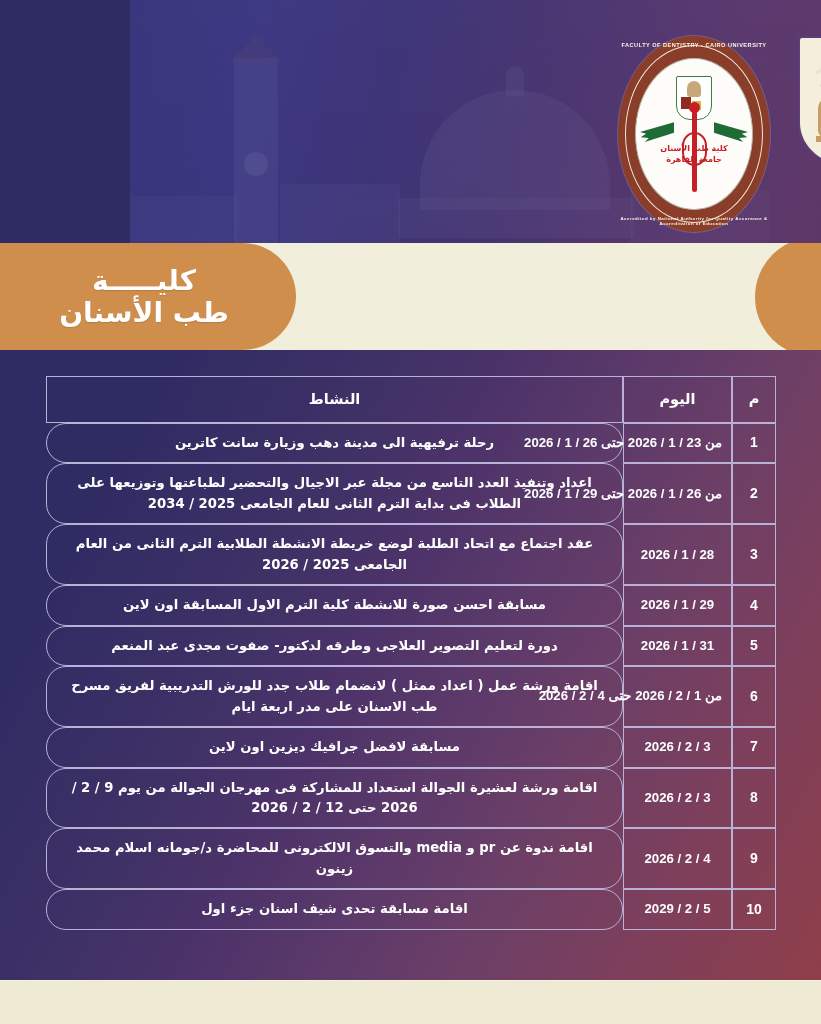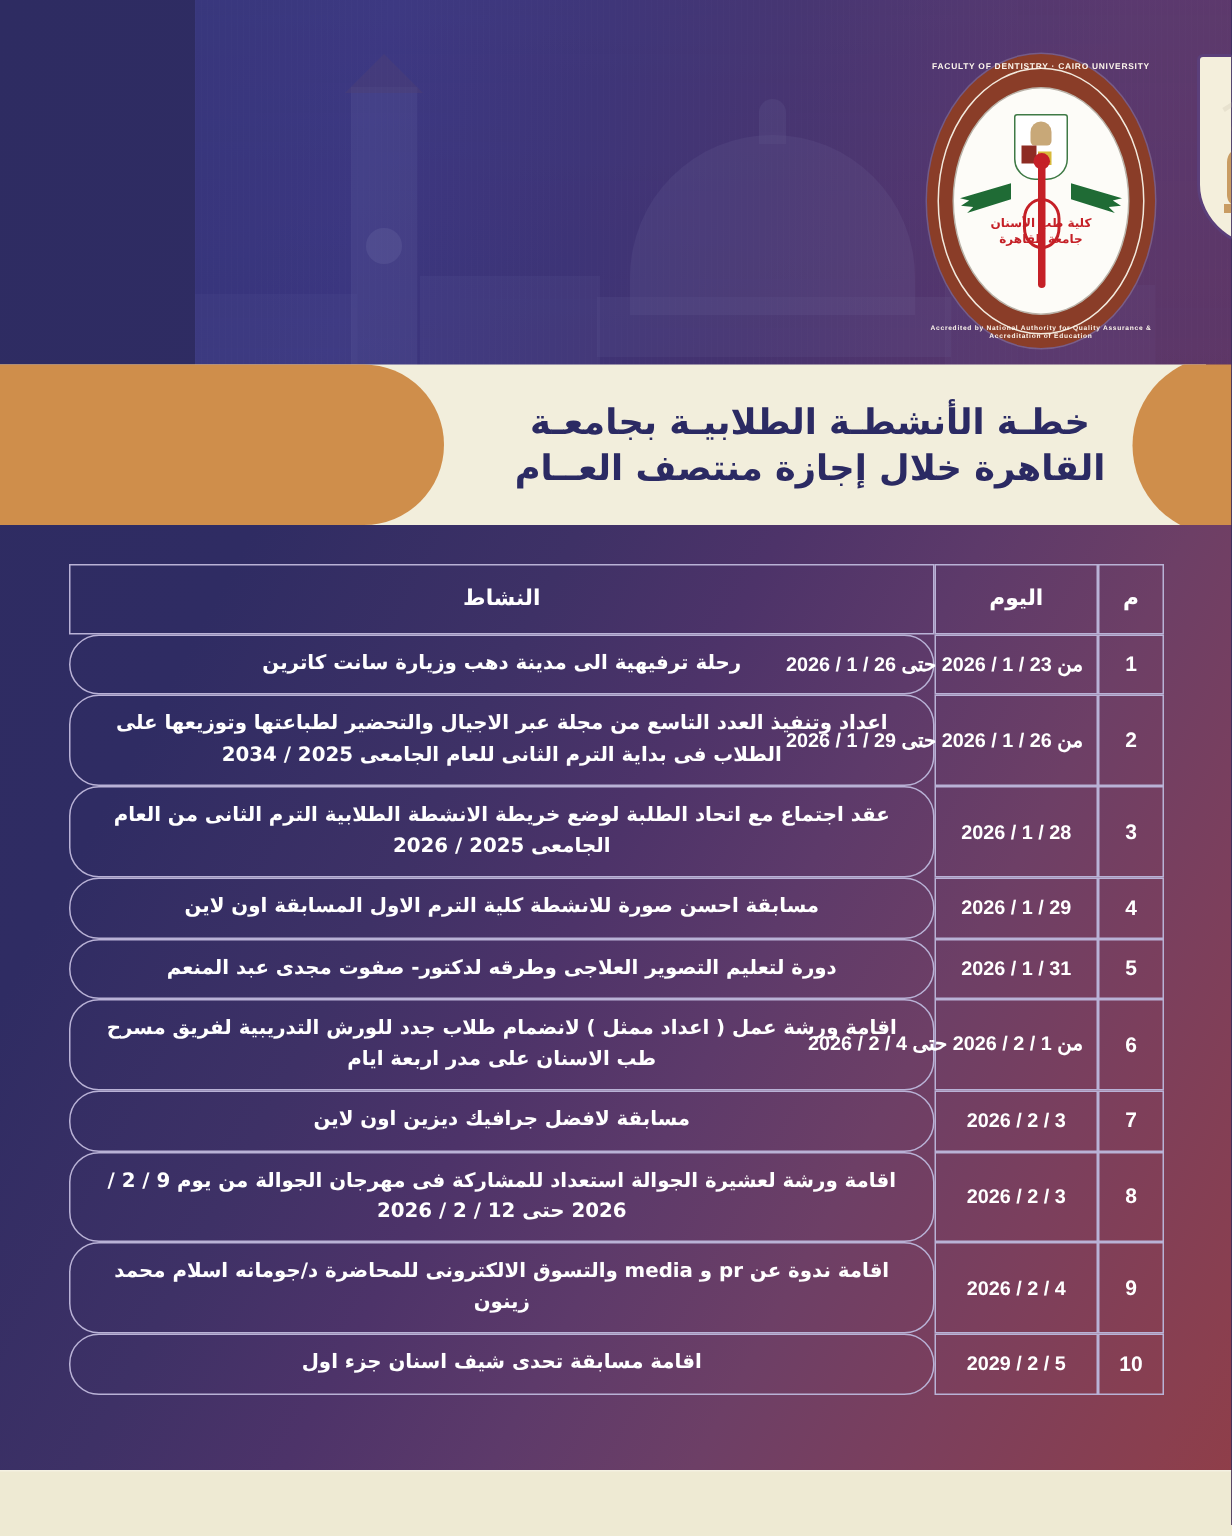"كليـــــة" div.badge-text { html: none -> <div> <div>كليـــــة</div> <div>طب الأسنان</div> </div> }
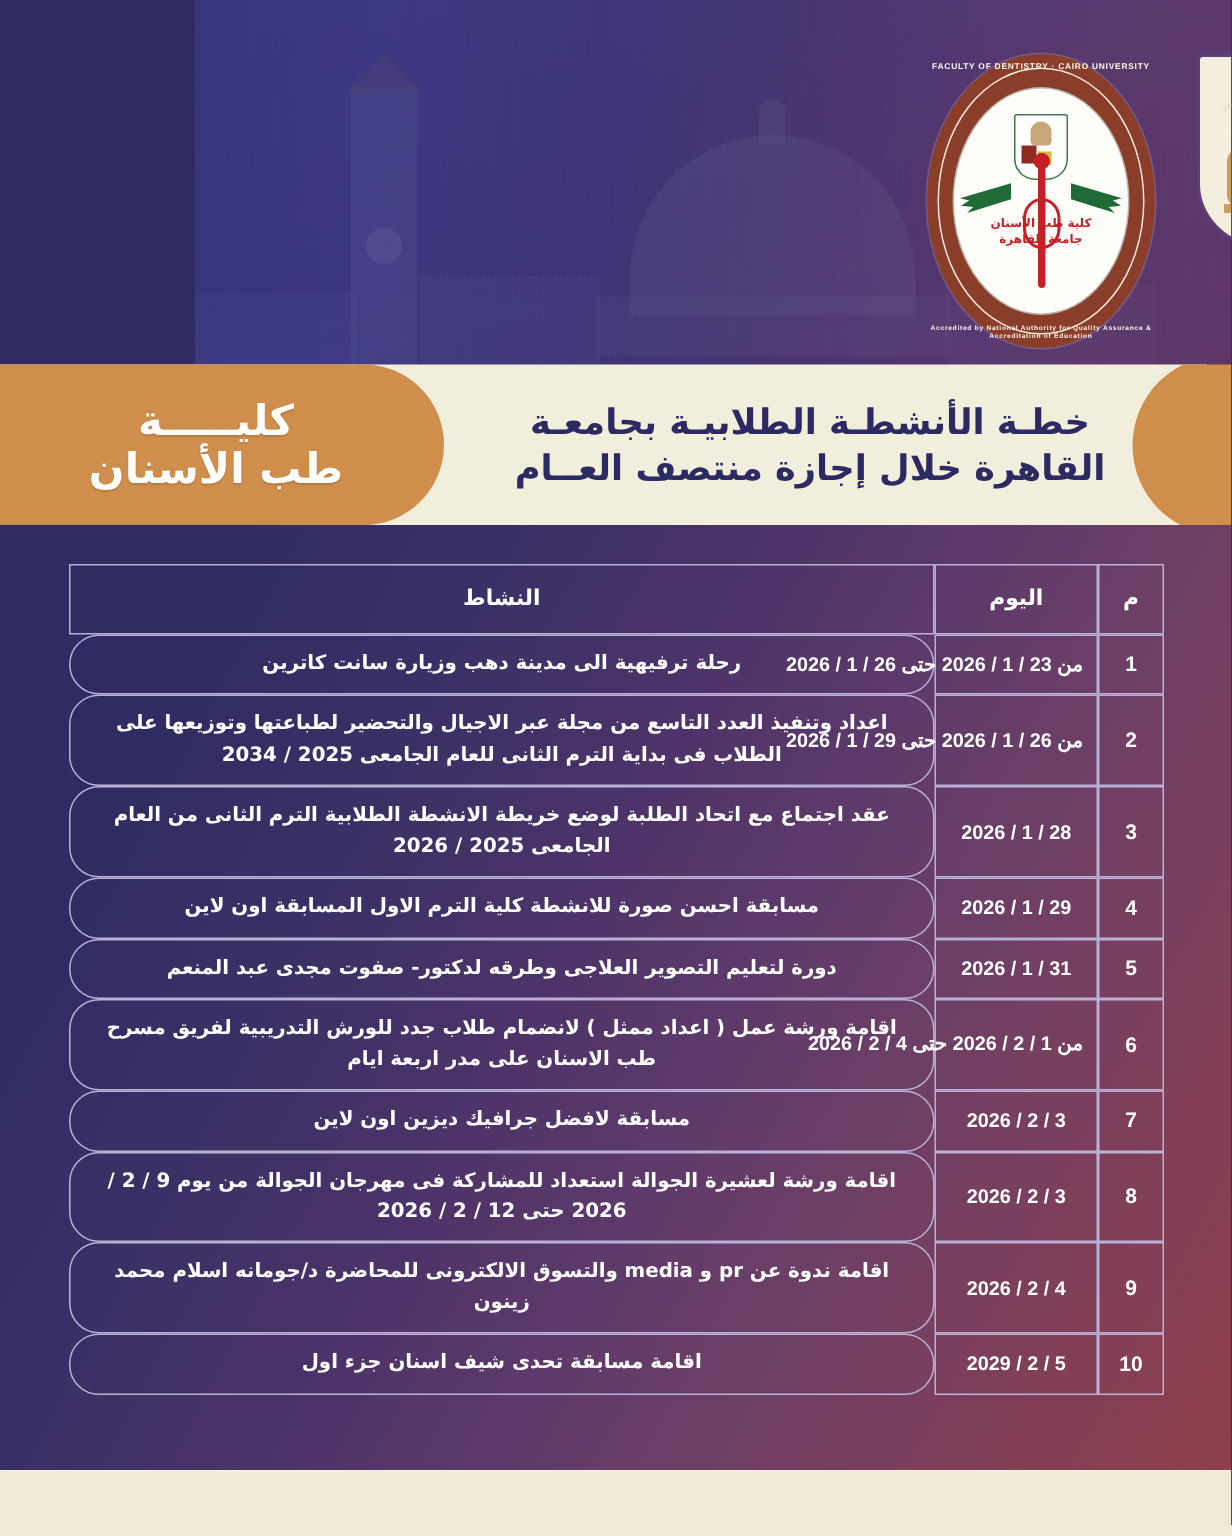"خطـة الأنشطـة الطلابيـة بجامعـة" div.t1 { html: <div>خطـة الأنشطـة الطلابيـة بجامعـة</div> -> none }
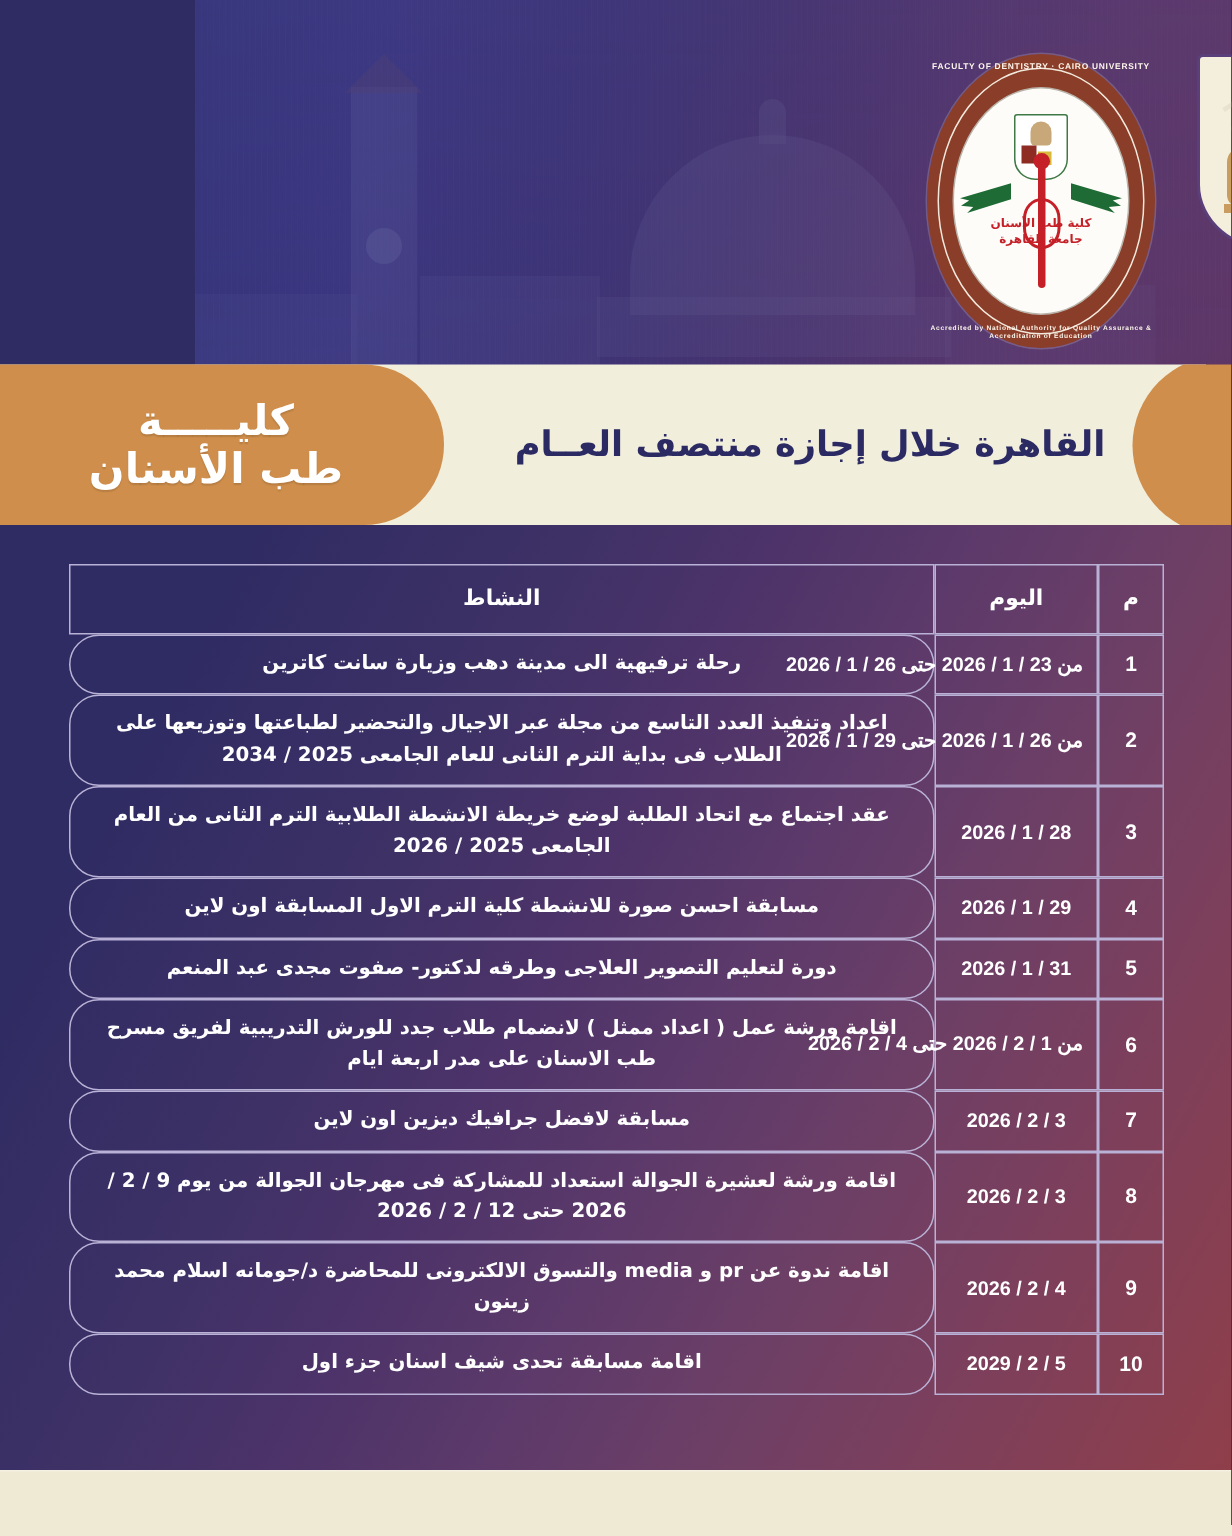"القاهرة خلال إجازة منتصف العــام" div.t2 { html: <div>القاهرة خلال إجازة منتصف العــام</div> -> none }
